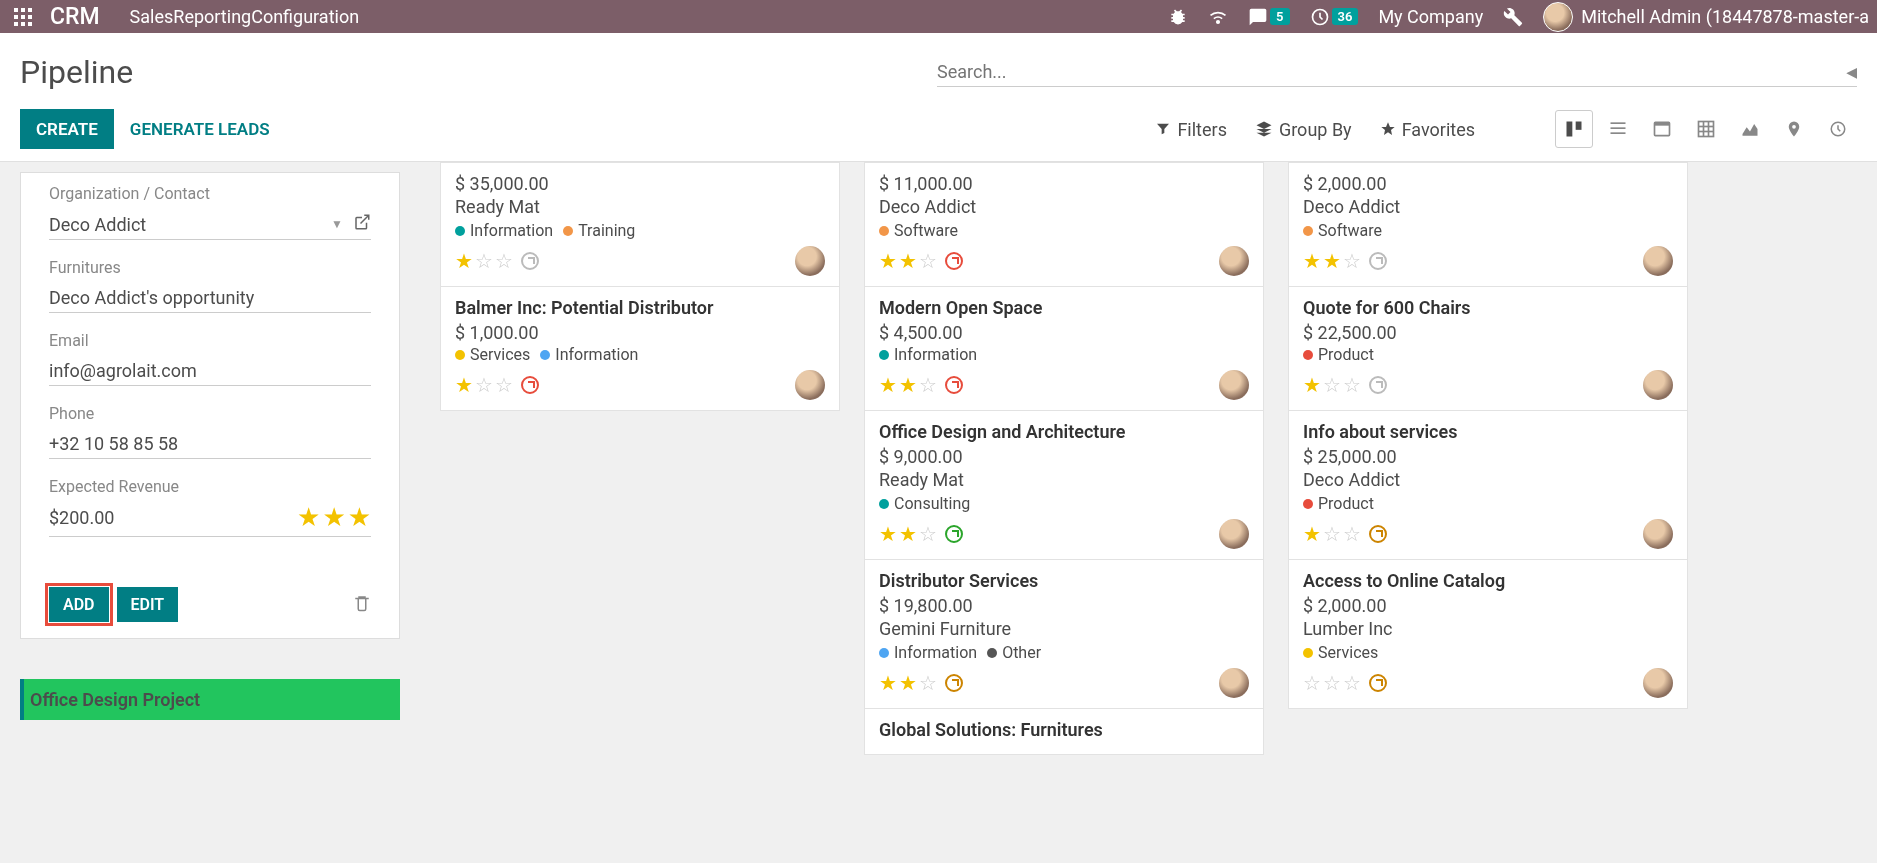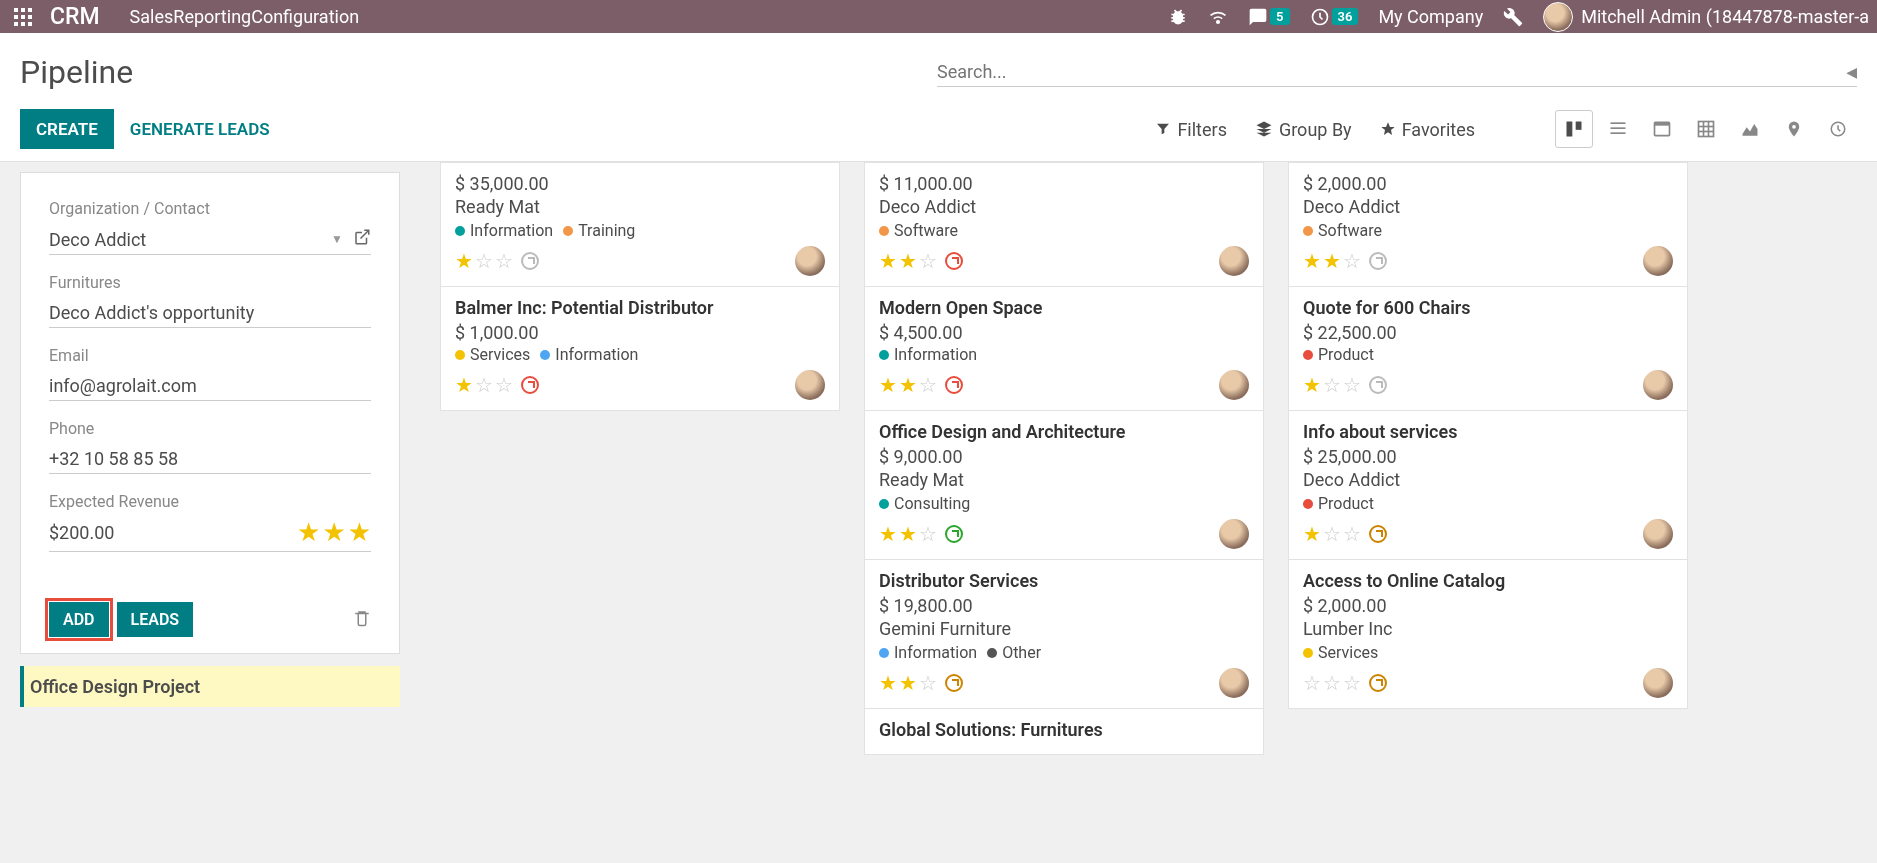"Organization / Contact" .qc-card { margin-bottom: 4px -> 32px; padding: 26px 28px 16px 28px -> 11px 28px 16px 28px }
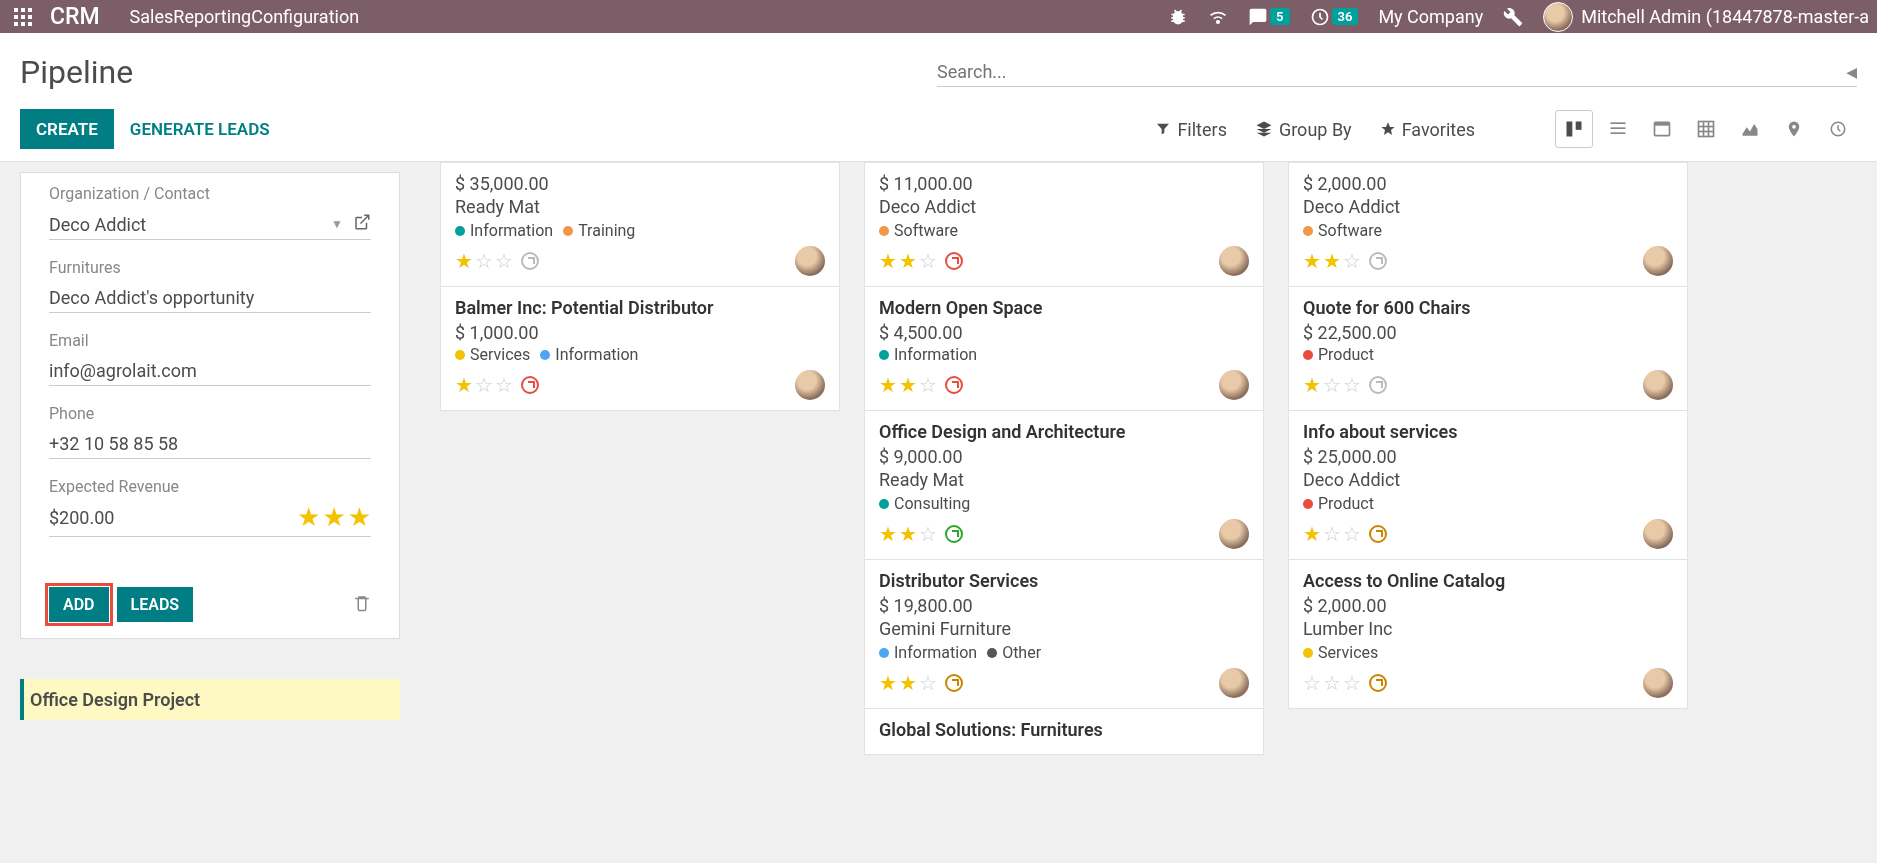"LEADS" button.qc-btn { text: LEADS -> EDIT }
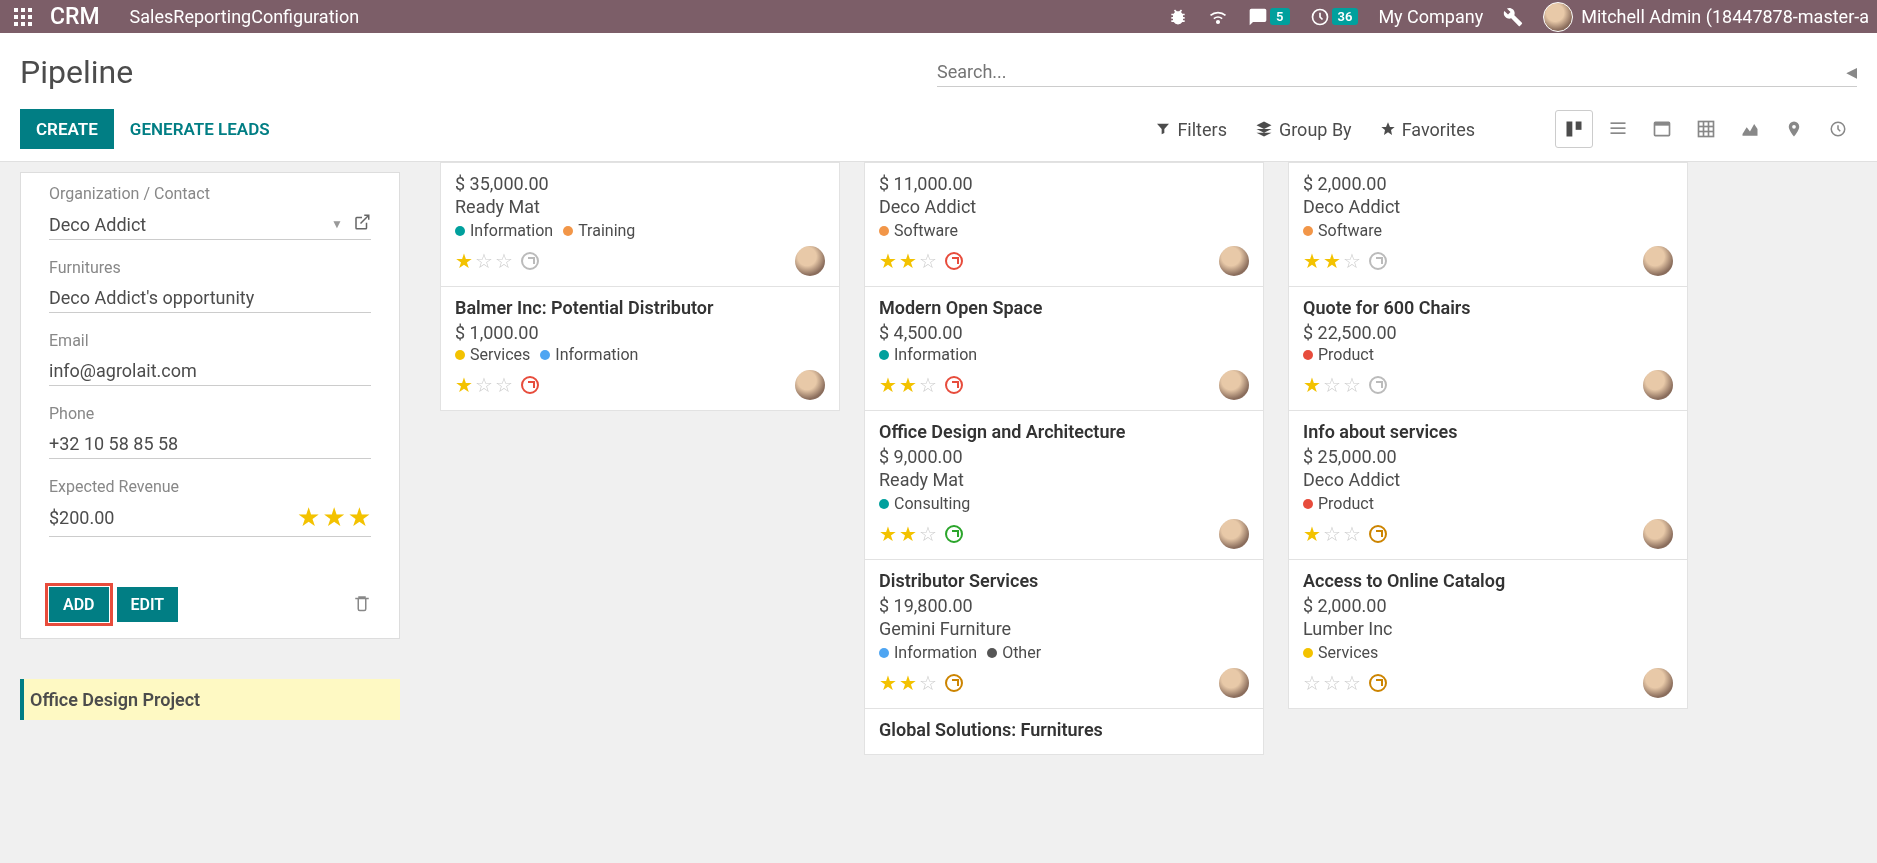"Office Design Project" .below-card { background: #fef9c3 -> #22c55e }
